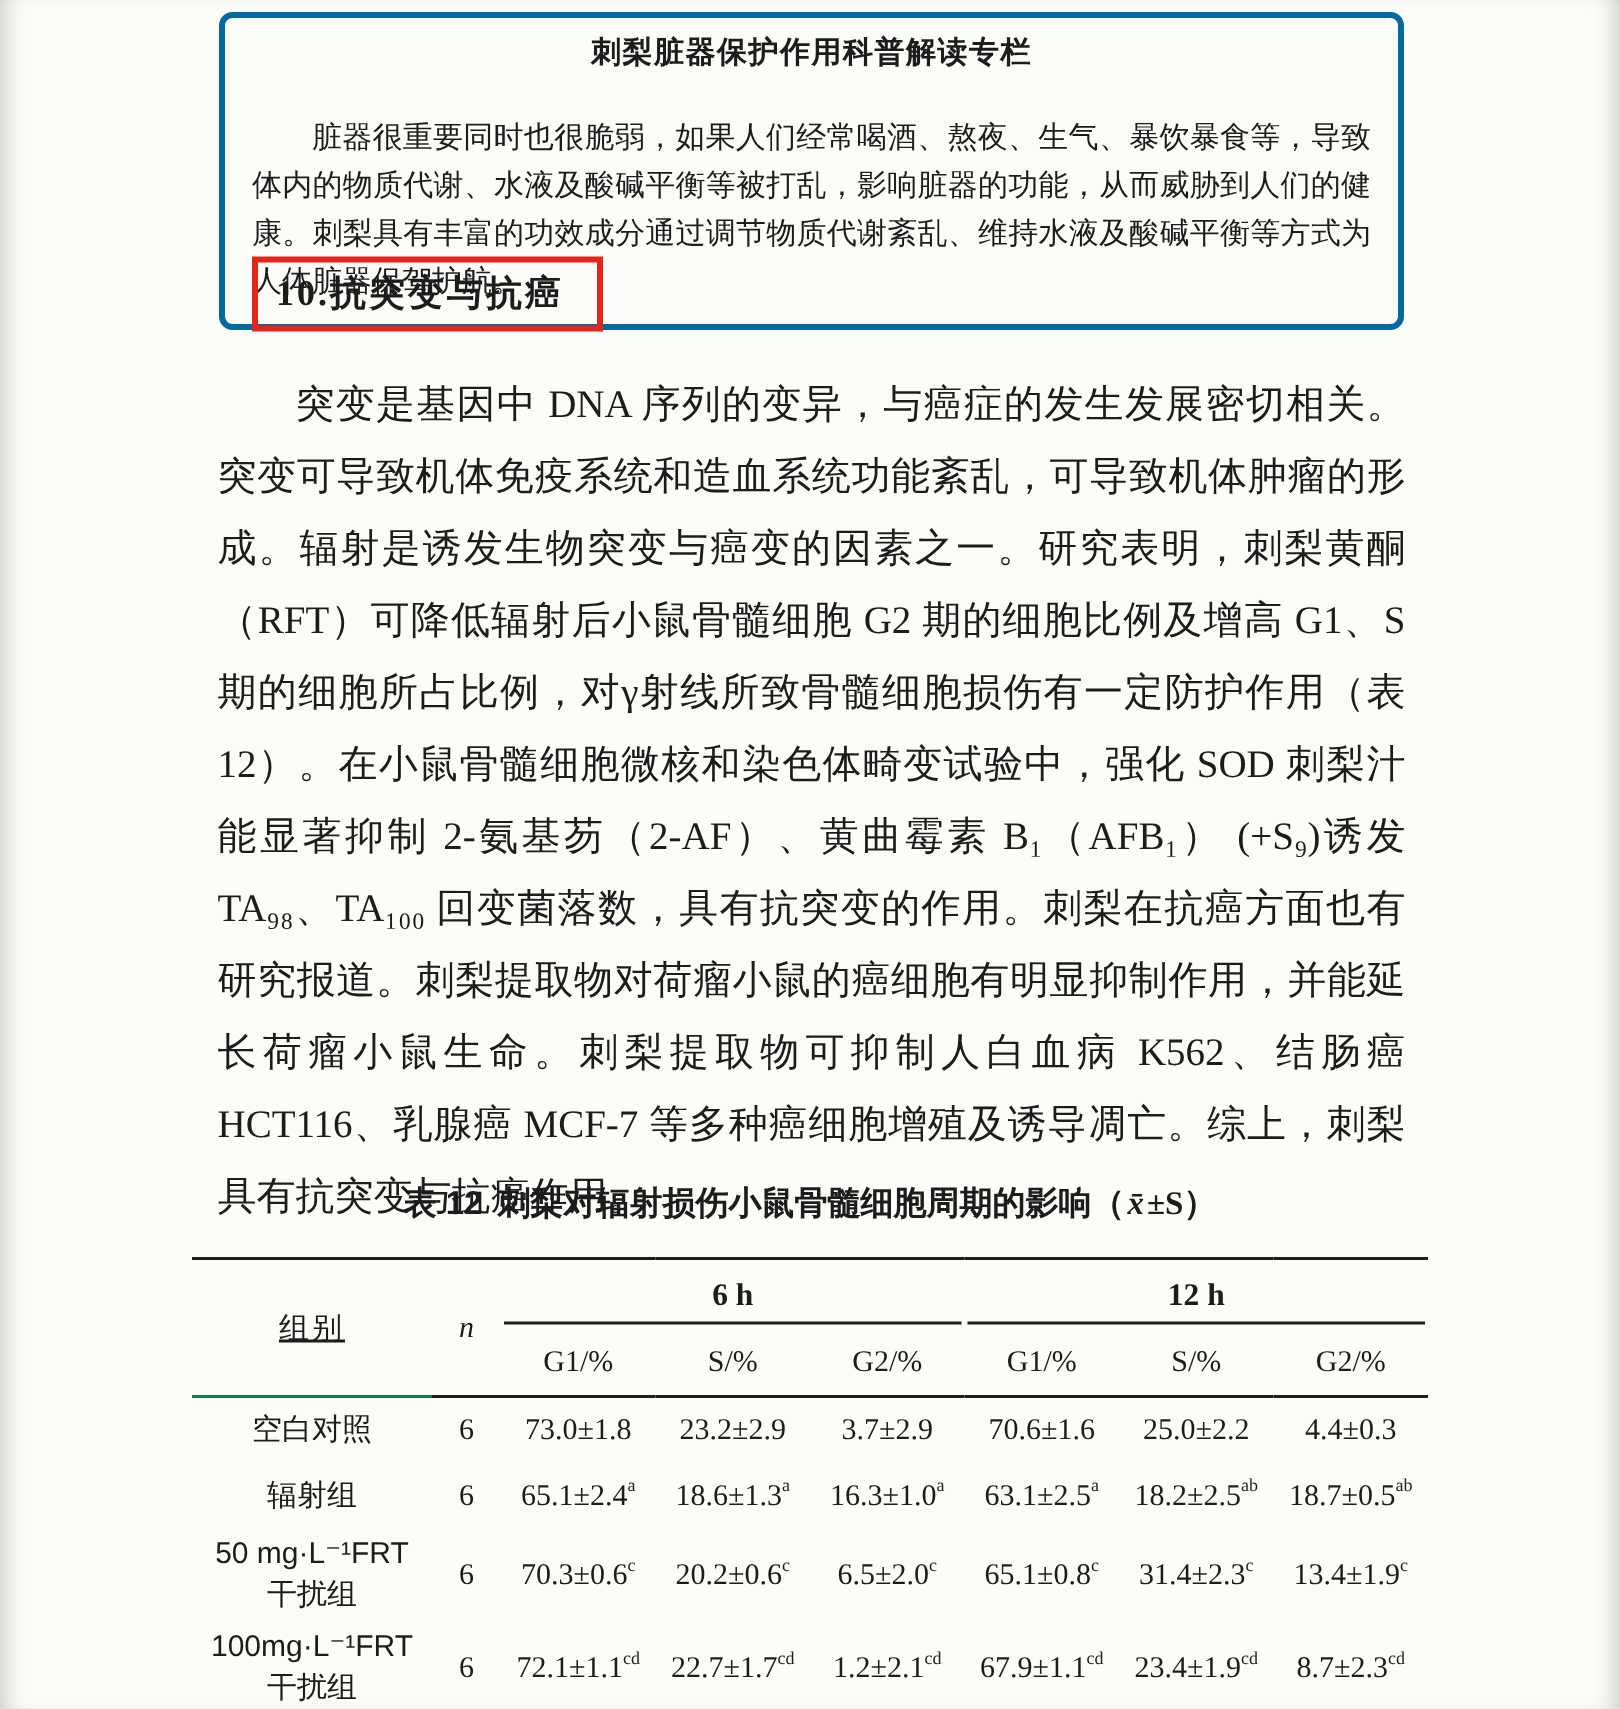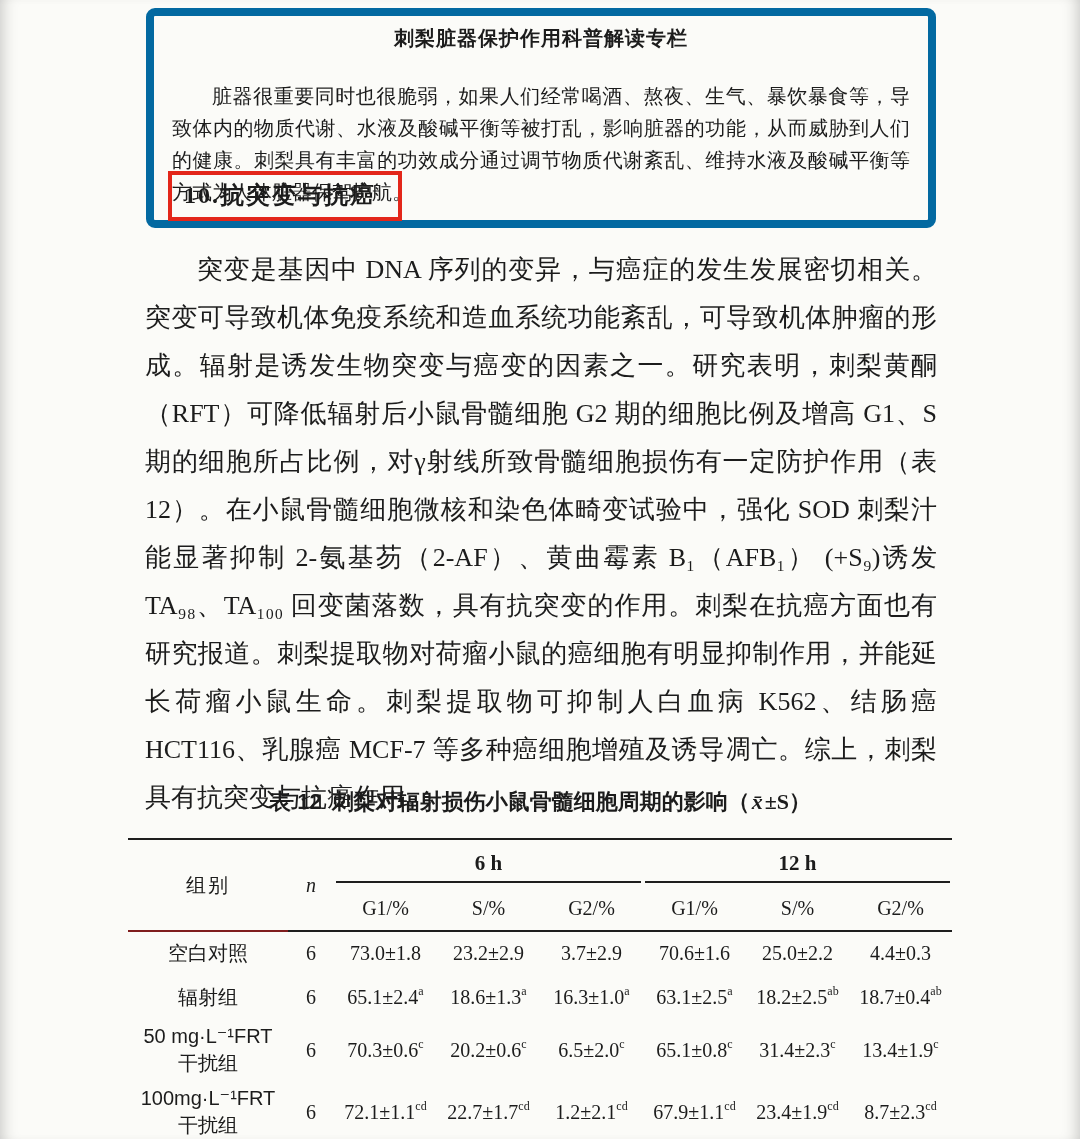"刺梨脏器保护作用科普解读专栏" .info-box { border: 8px solid #0369a1 -> 4px solid #0369a1 }
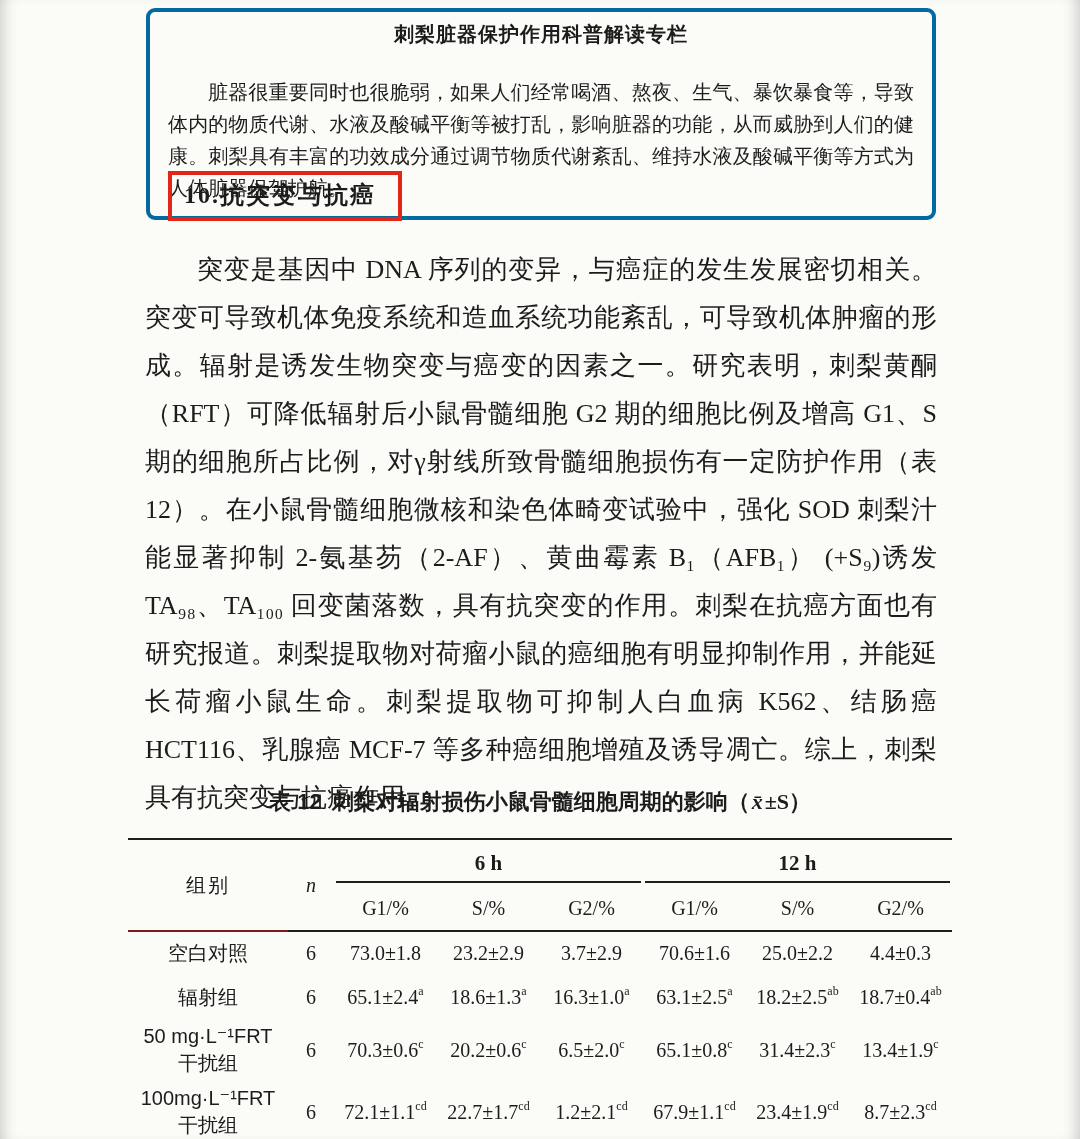"组别" .th-corner { border-bottom: 2px solid #7f1d1d -> 2px solid #15803d; text-decoration: none -> underline }
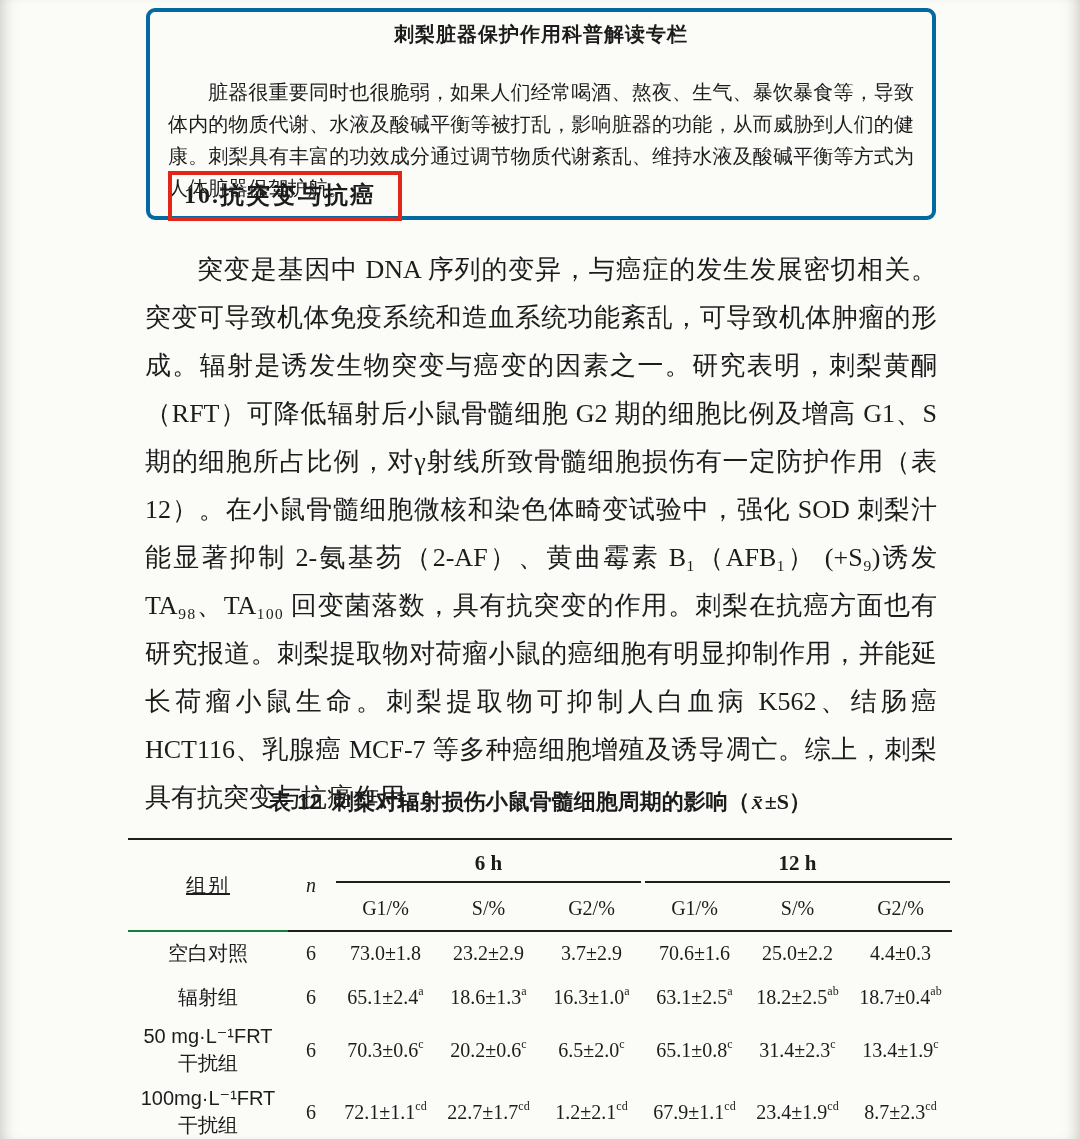"18.7±0.4" span { text: 0.4 -> 0.5 }
